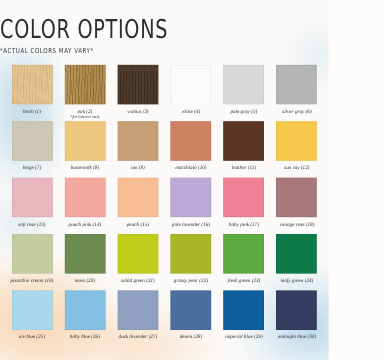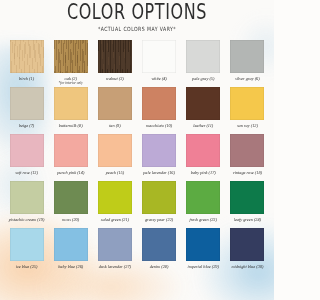"COLOR OPTIONS" #header { padding-top: none -> 14px; text-align: center -> left }
